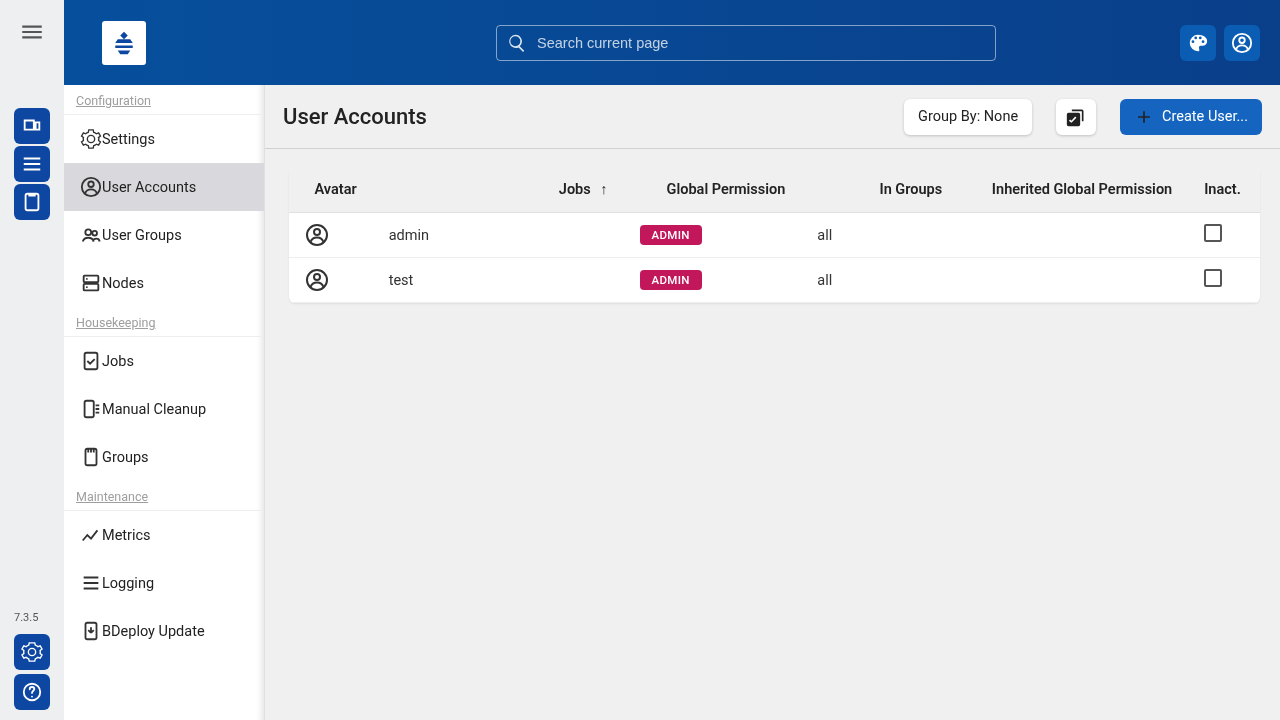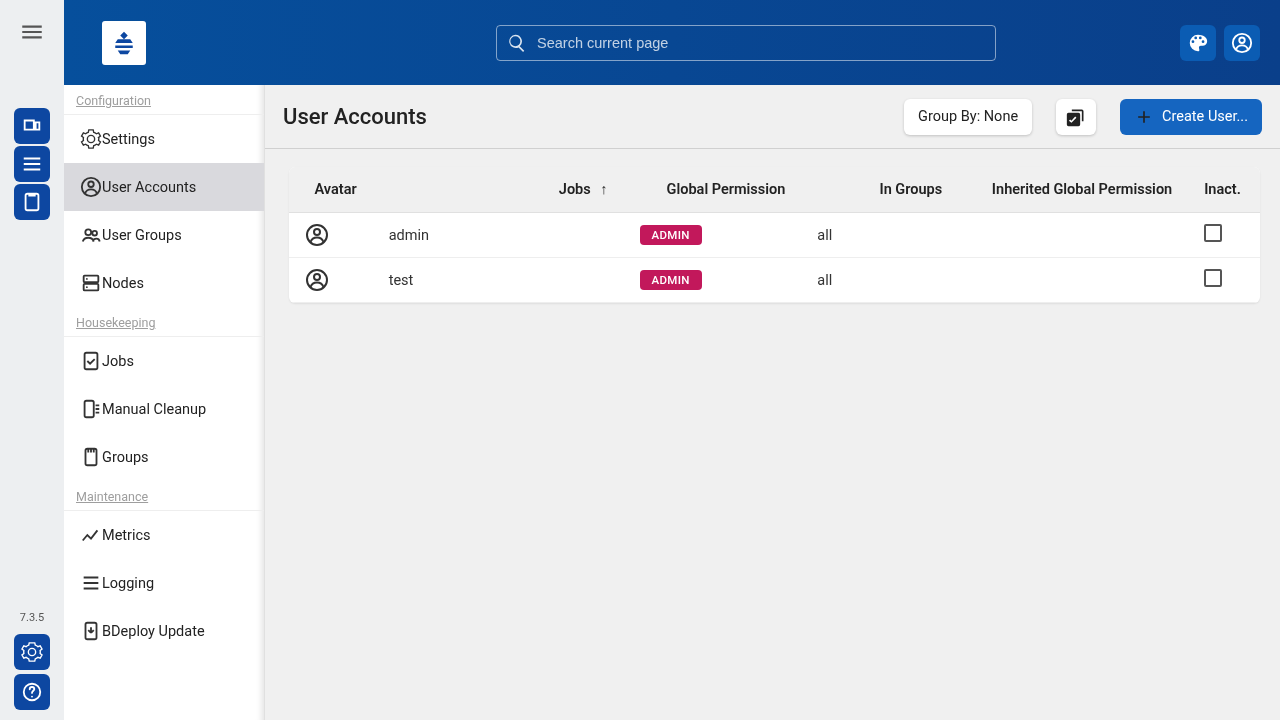"7.3.5" .rail .rail-group-bottom { align-items: center -> flex-start }
